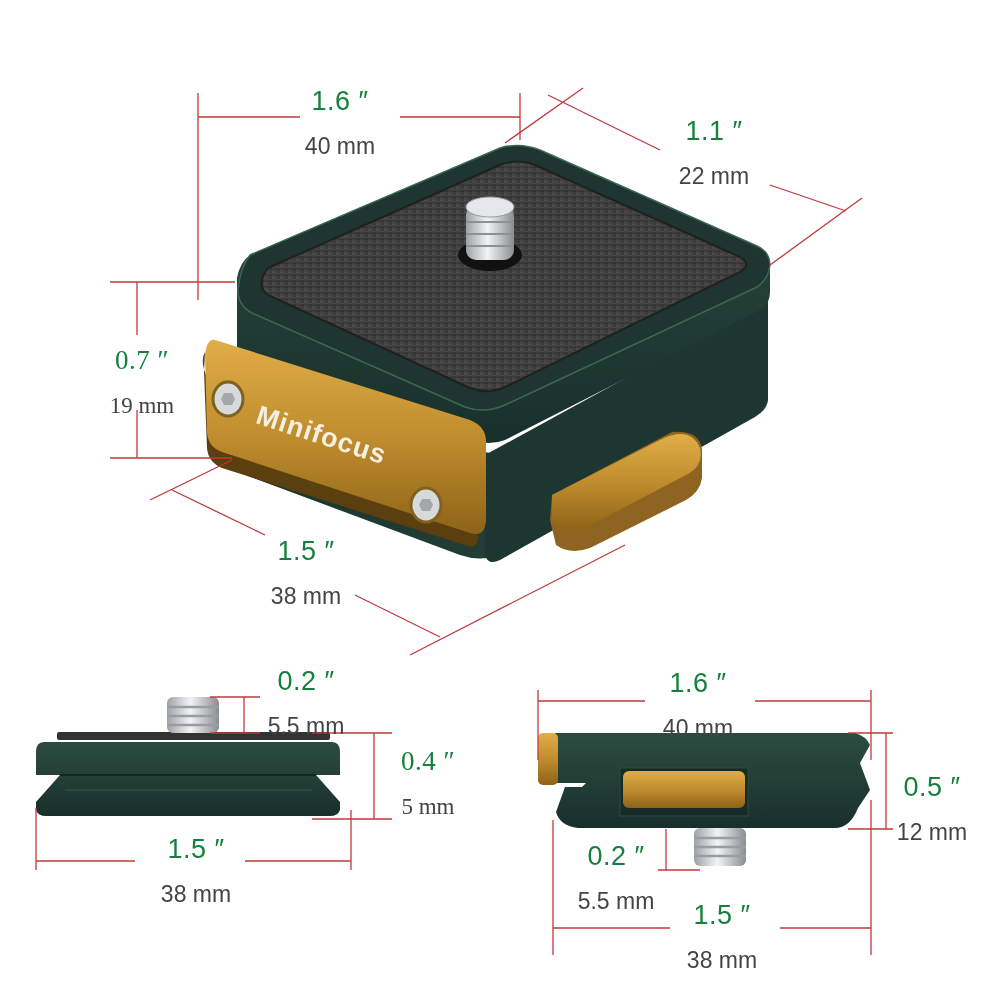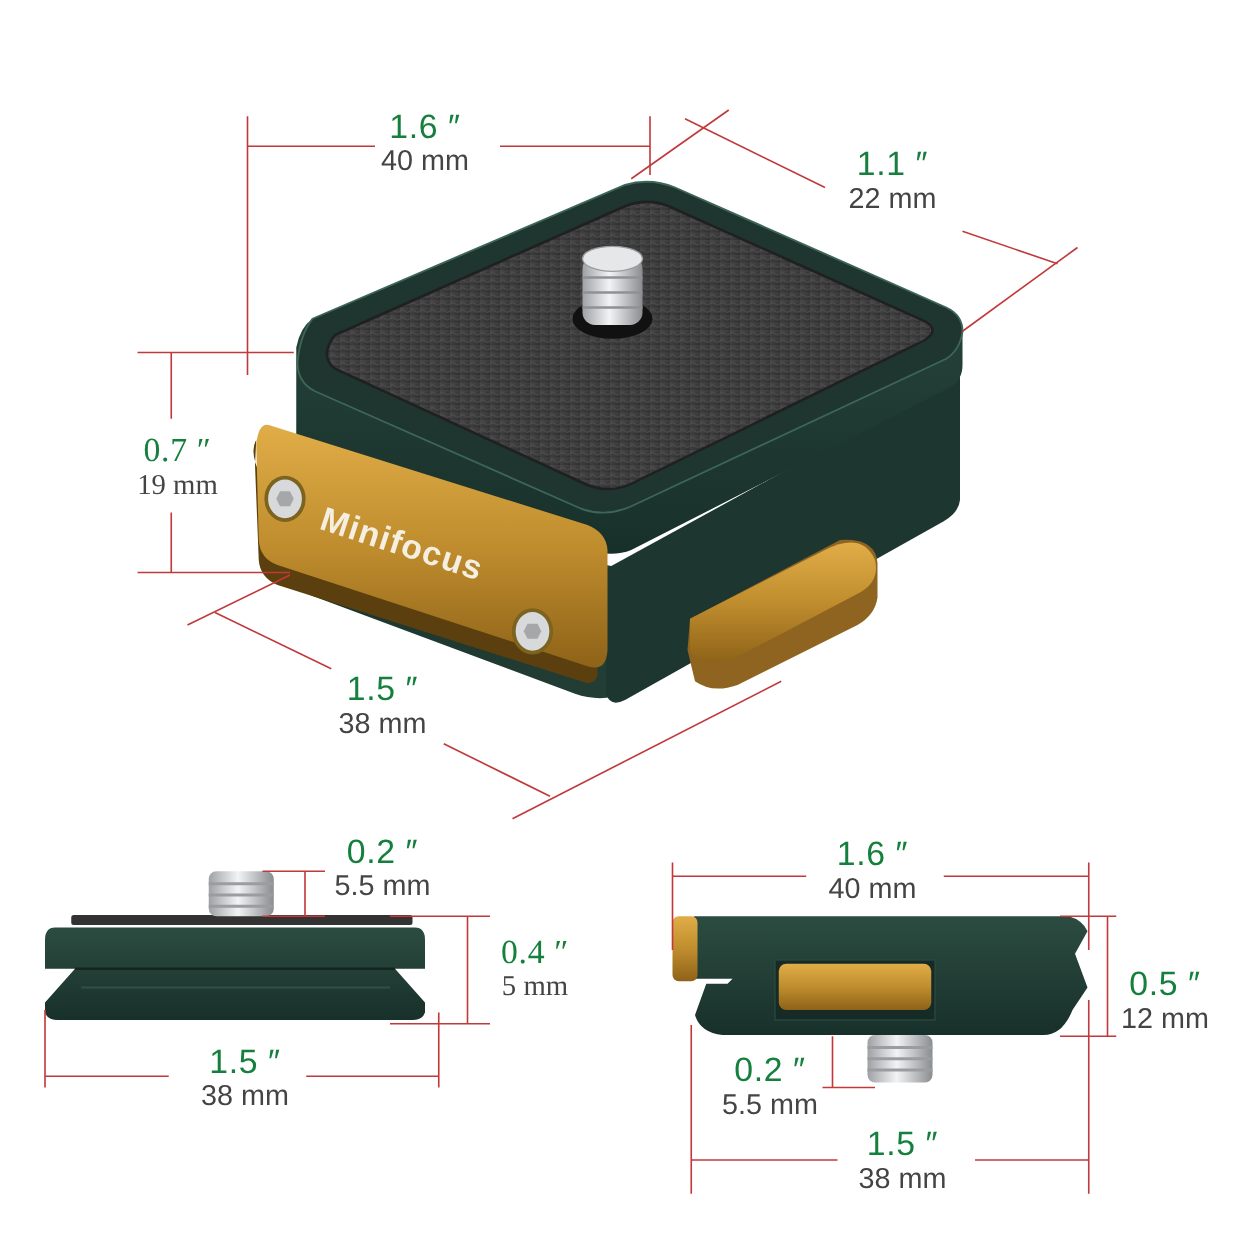"40 mm" .lbl .mm { margin-top: 2px -> 20px }
